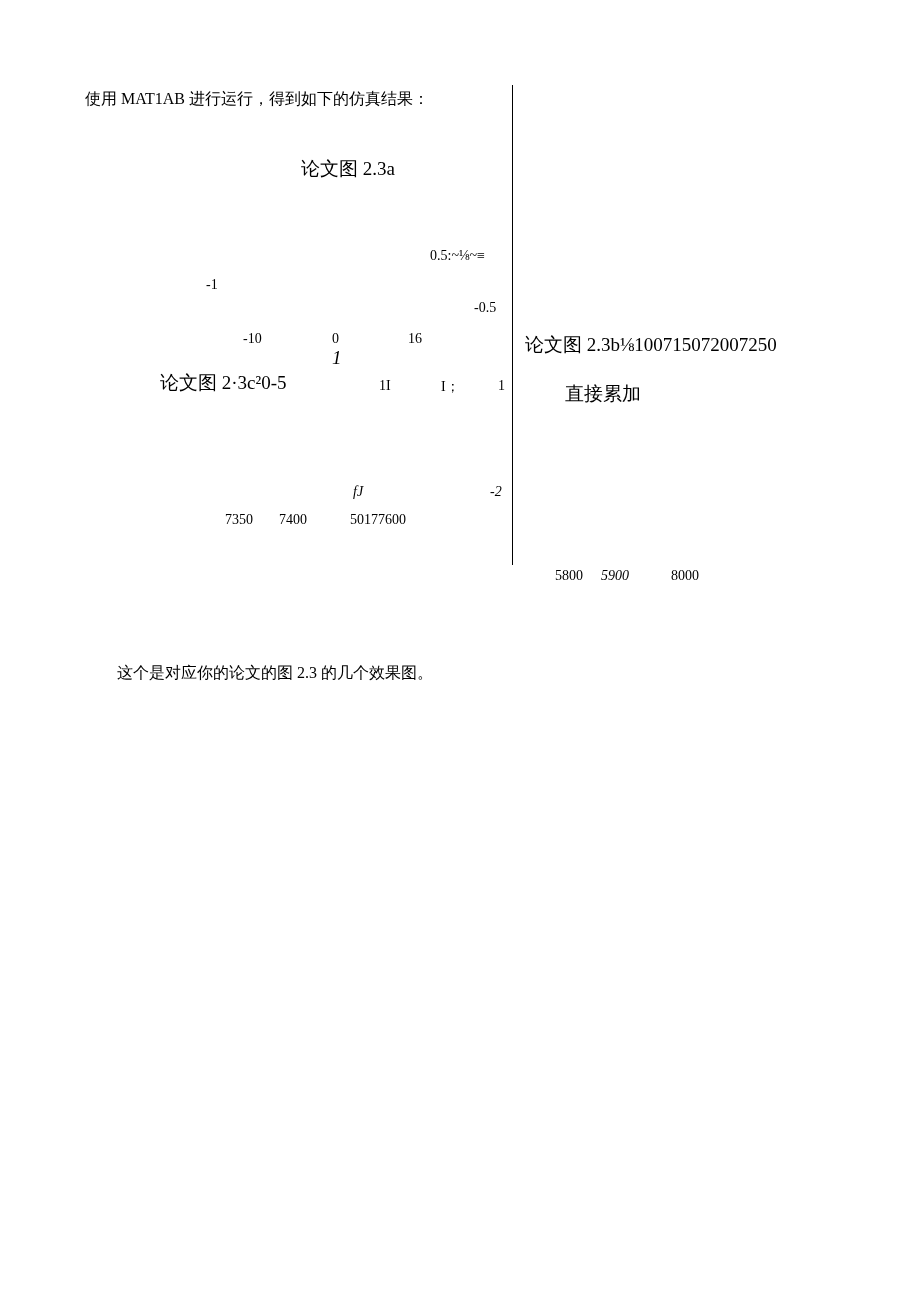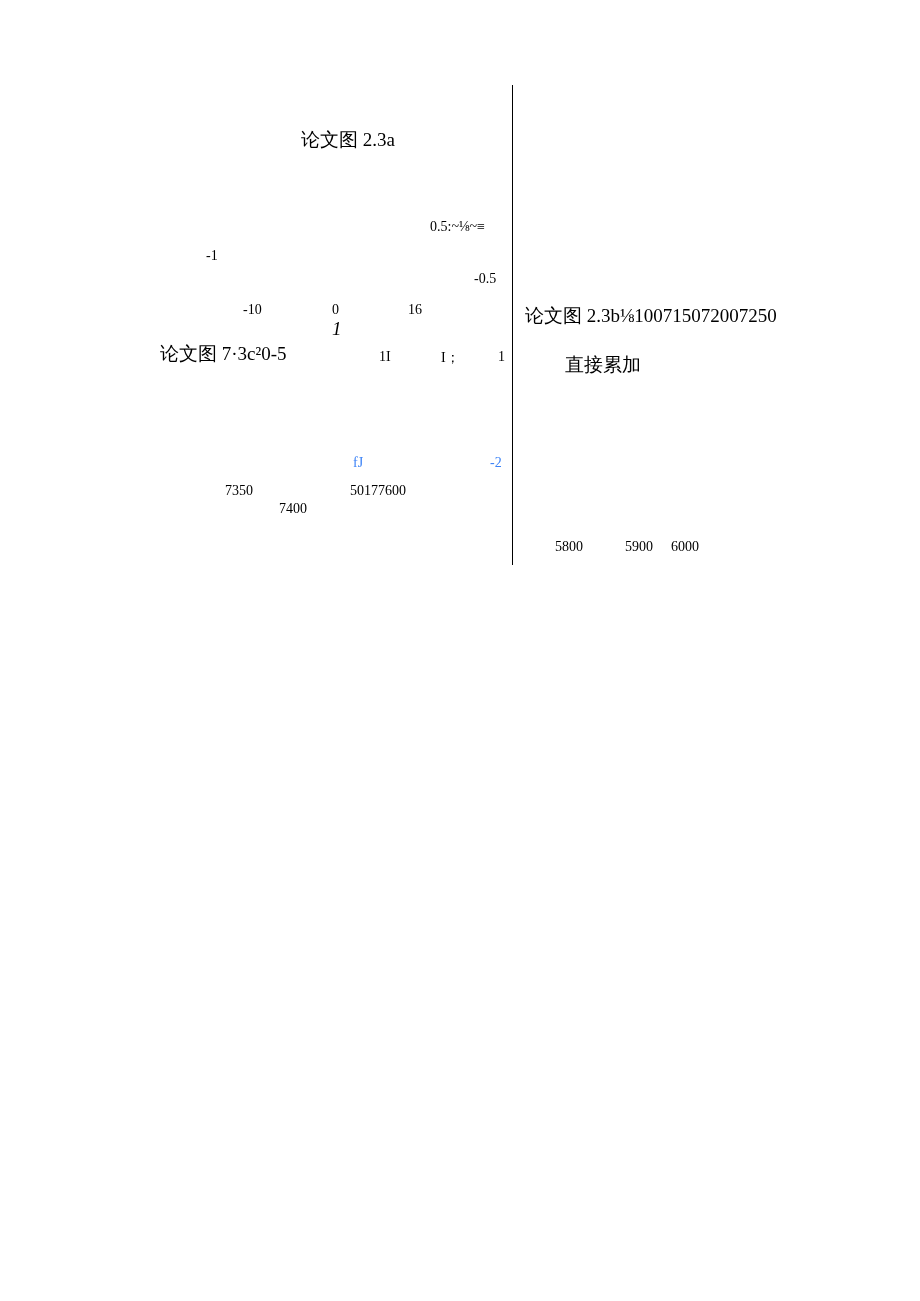"使用 MAT1AB 进行运行，得到如下的仿真结果：" div.intro-text { html: none -> <div>使用 MAT1AB 进行运行，得到如下的仿真结果：</div> }
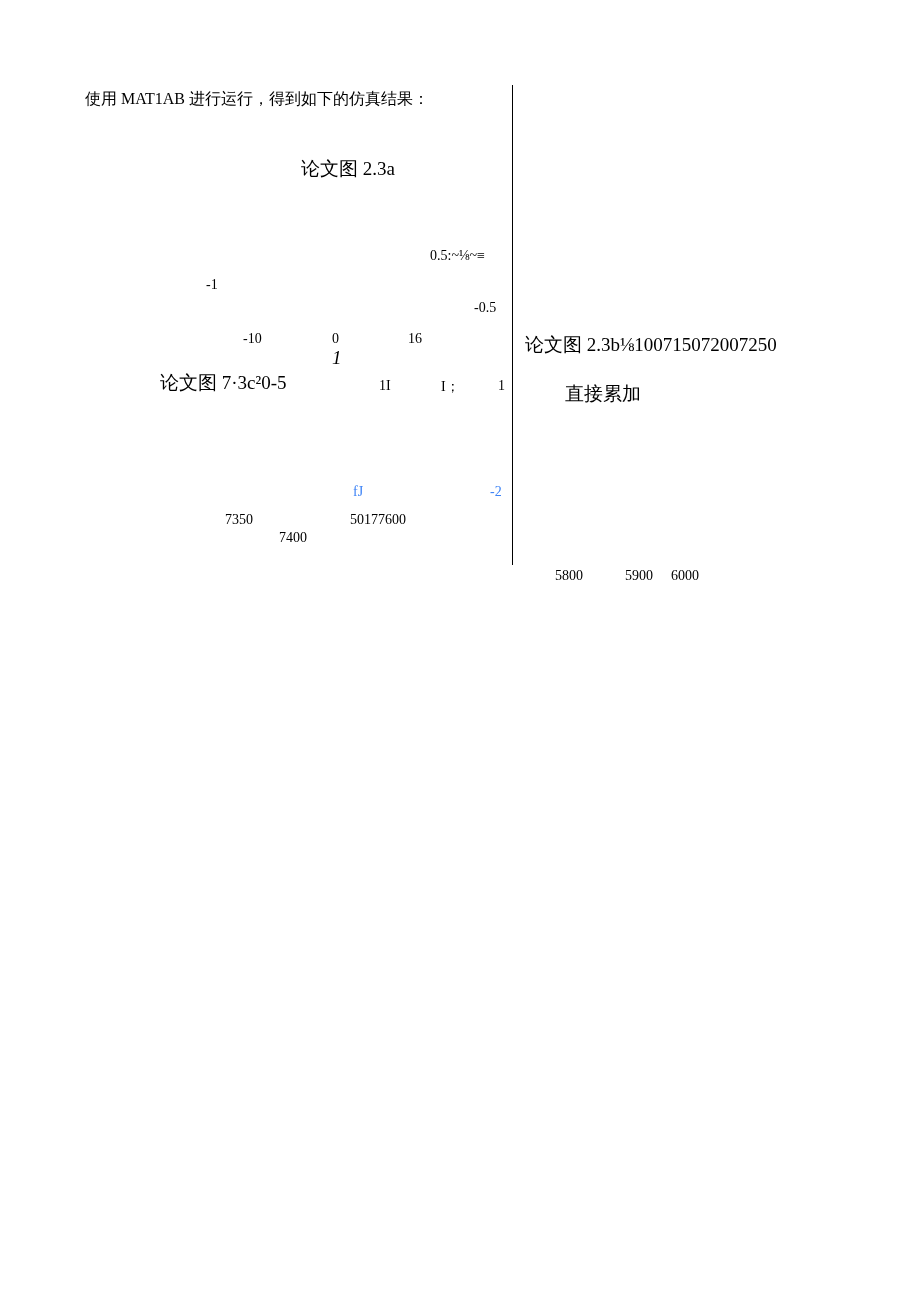"论文图 7·3c²0-5" span.txt { text: 7 -> 2 }
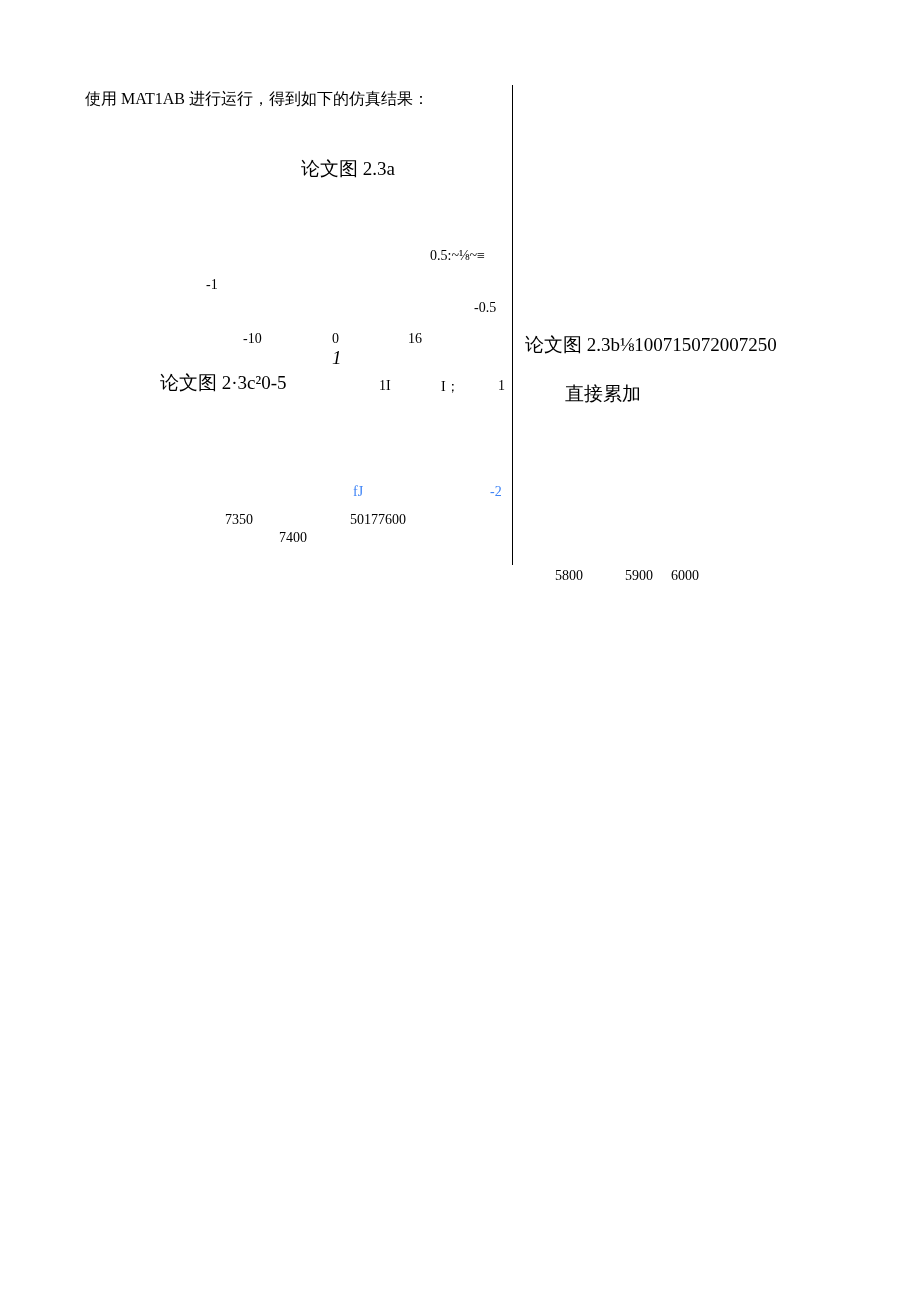"fJ" .purple { color: #3b82f6 -> #000000; font-style: none -> italic }
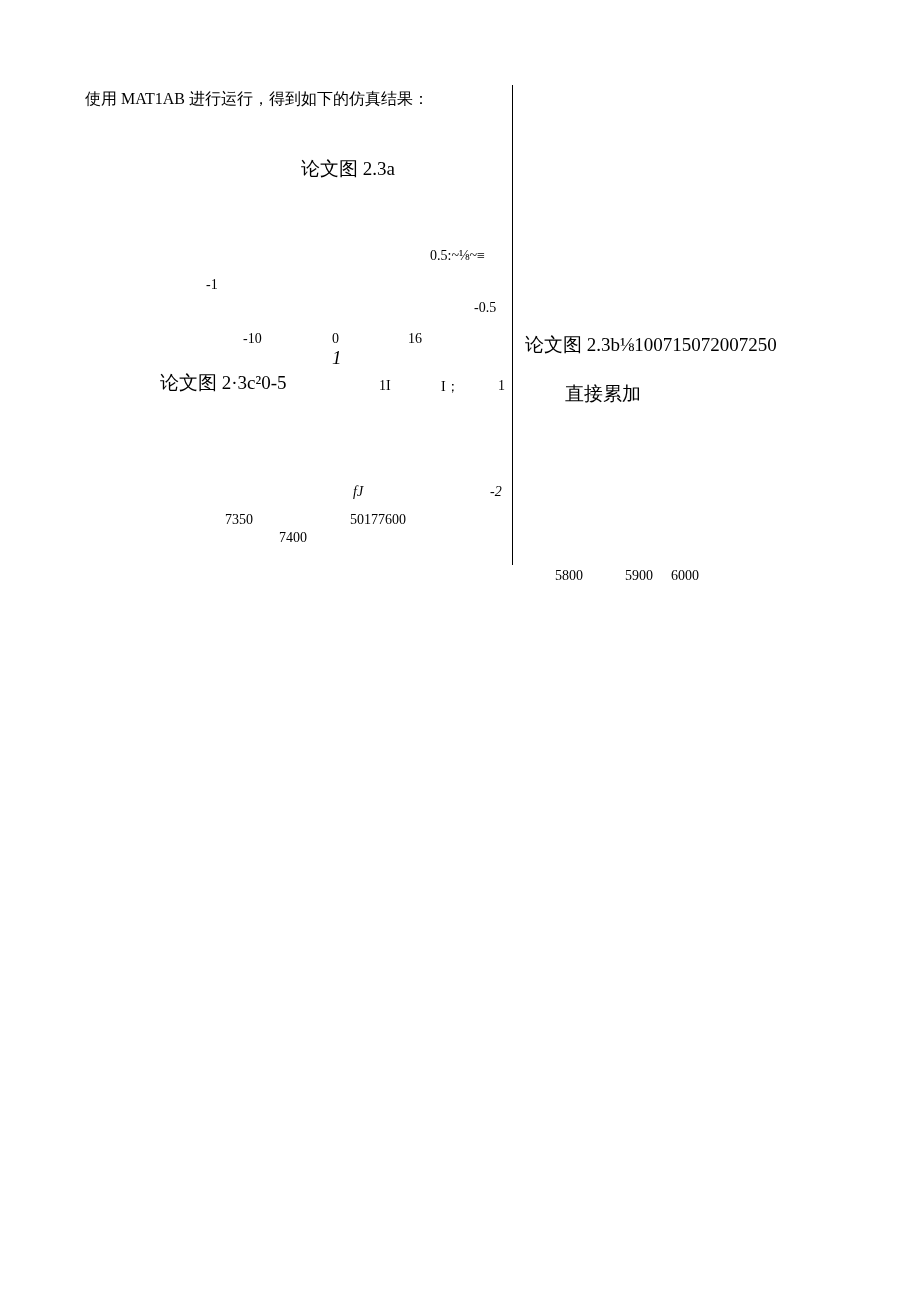"7400" span.txt { top: 408px -> 390px }
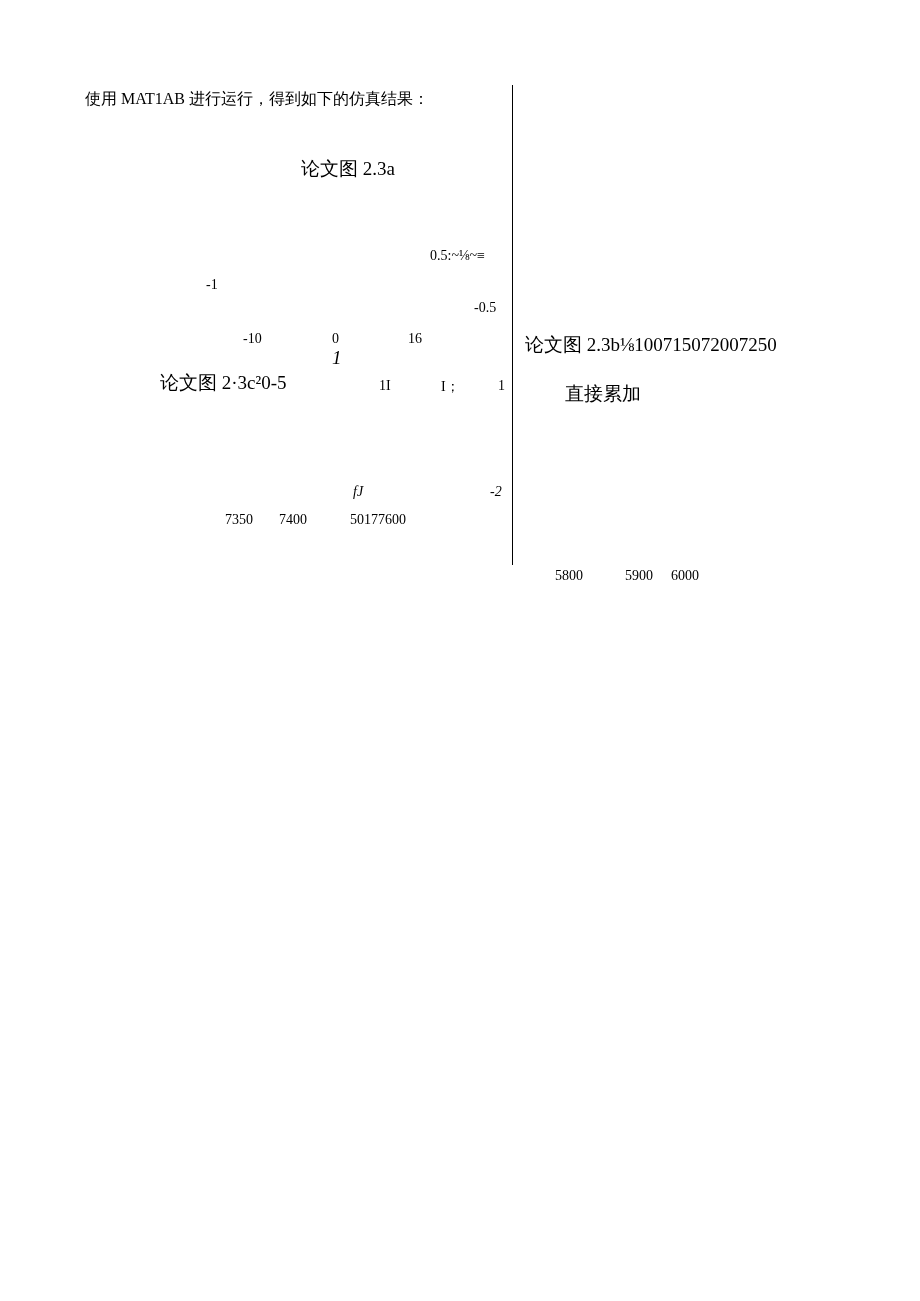"5900" span.txt { font-style: none -> italic; left: 540px -> 516px }
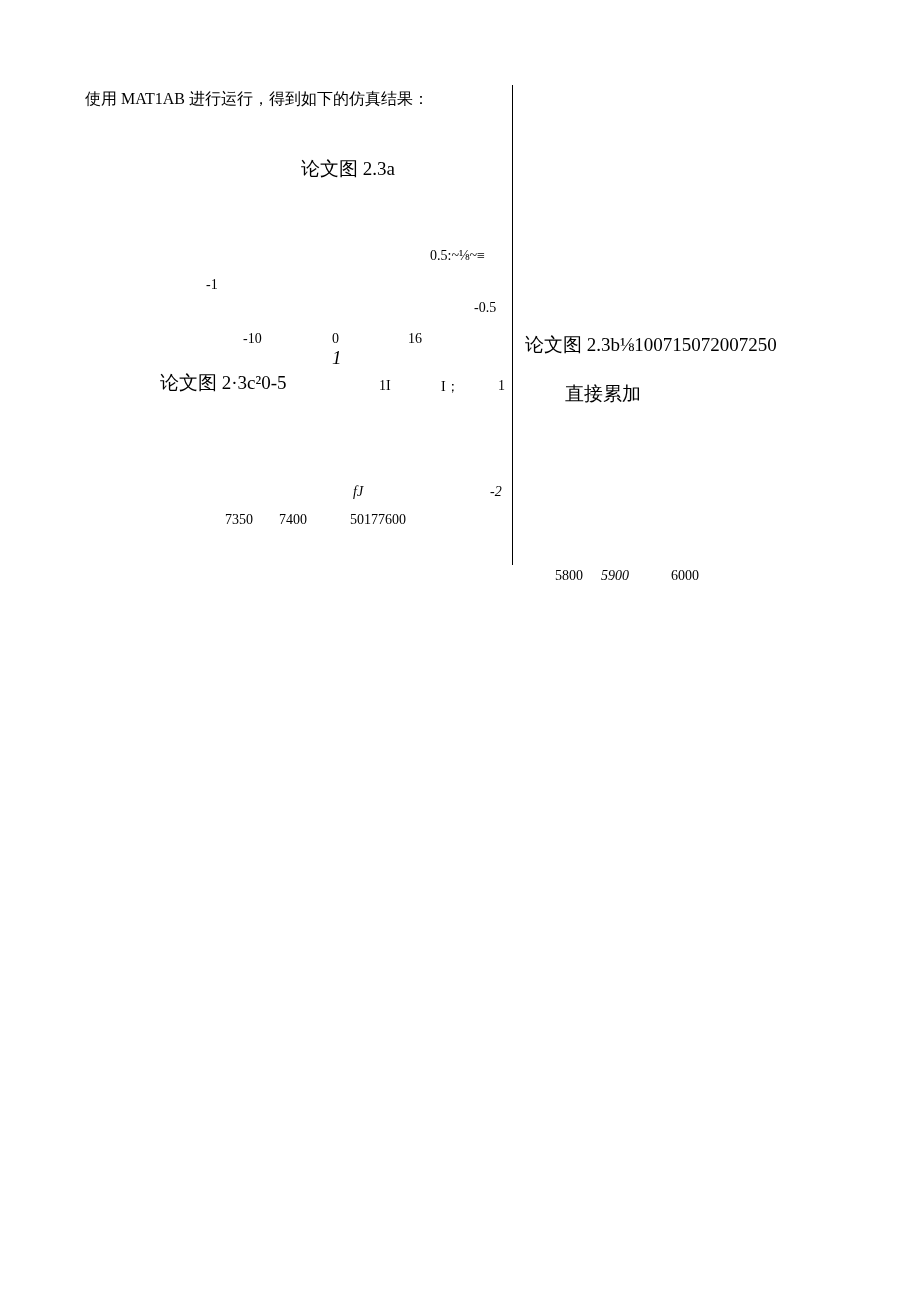"6000" span.txt { text: 6000 -> 8000 }
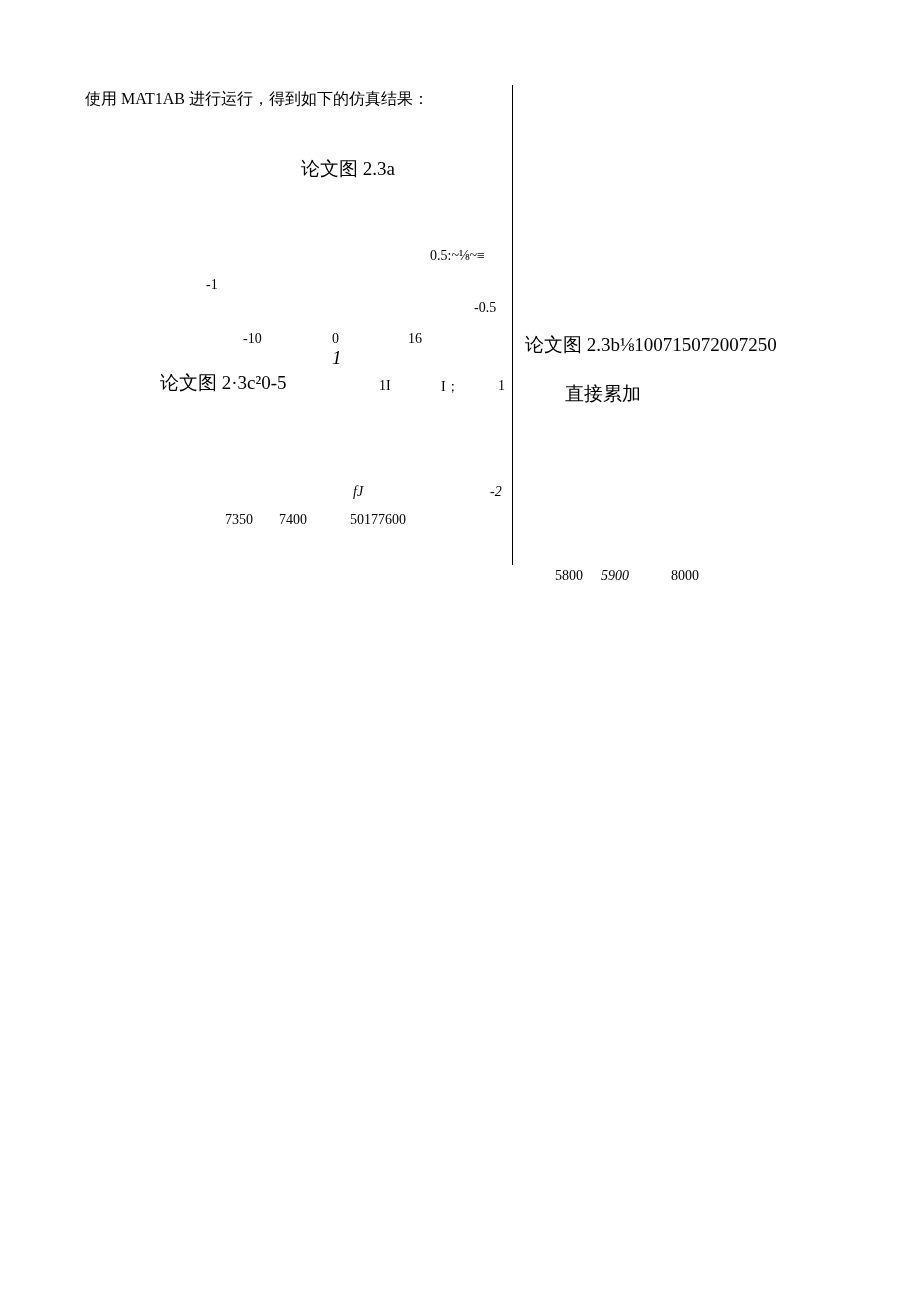"这个是对应你的论文的图 2.3 的几个效果图。" div.conclusion { html: none -> <div>这个是对应你的论文的图 2.3 的几个效果图。</div> }
